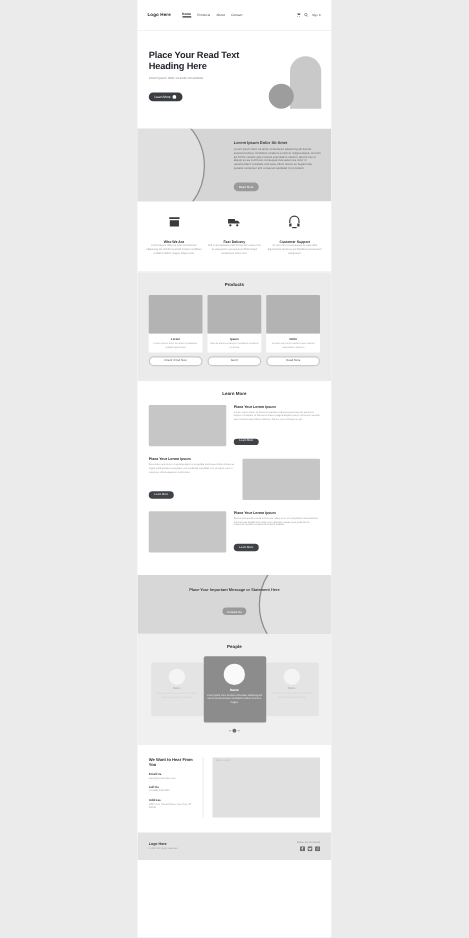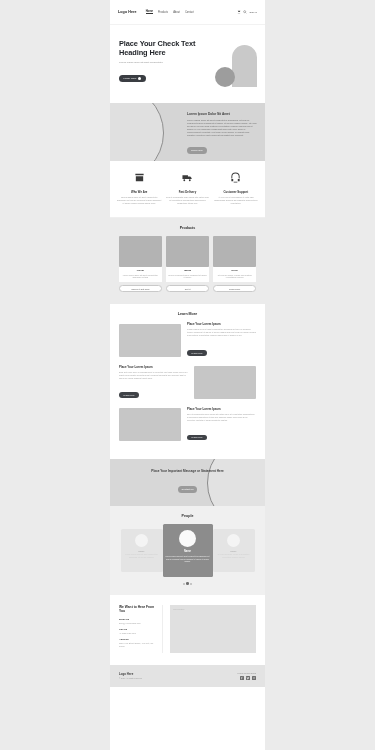"Place Your Check Text Heading" div.h1 { text: Check -> Read }
